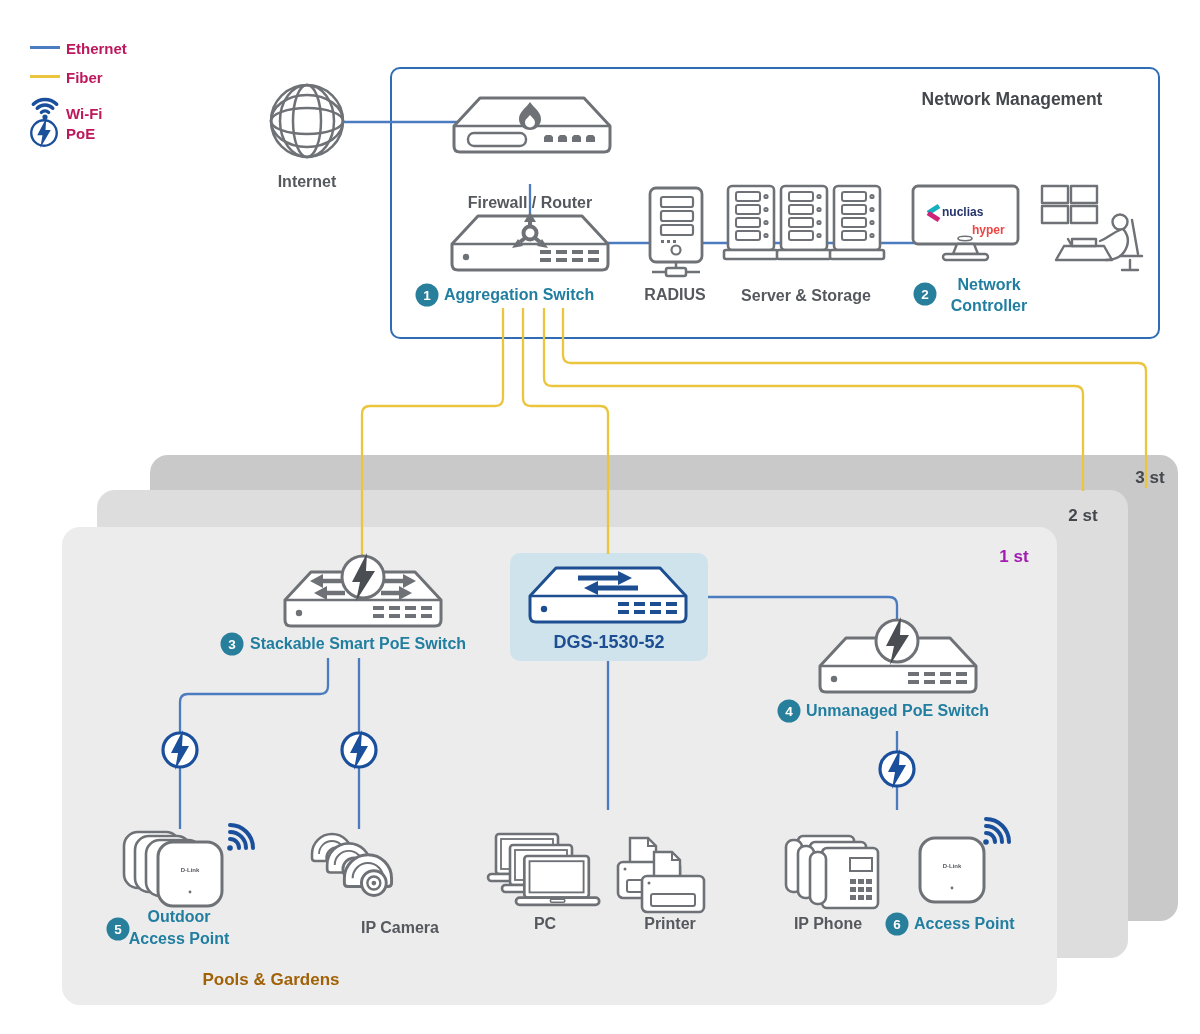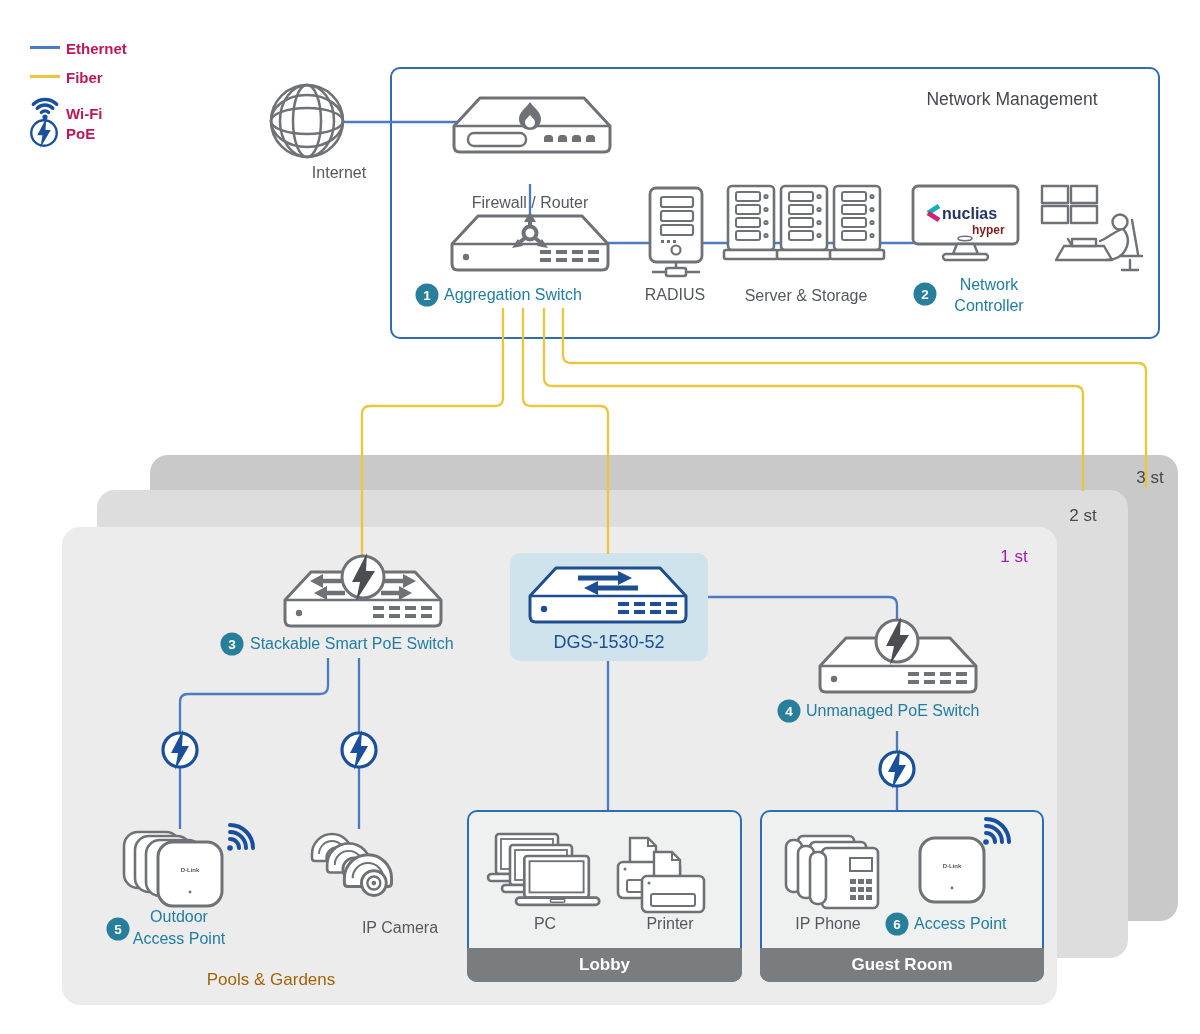"Network Management" .lbl { font-weight: normal -> bold }
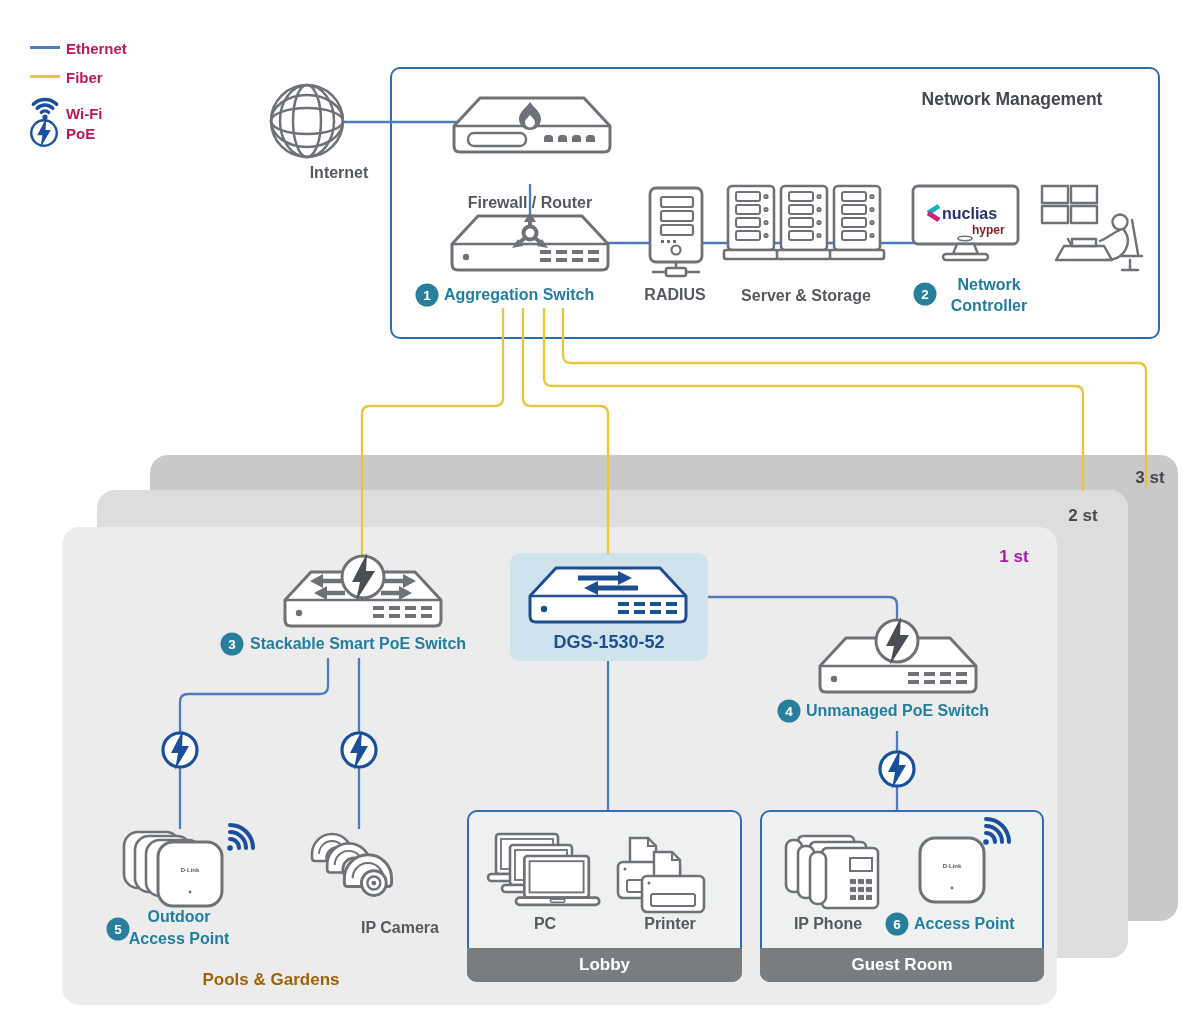"Internet" div.lbl { margin-left: 32px -> none; top: 173px -> 182px }
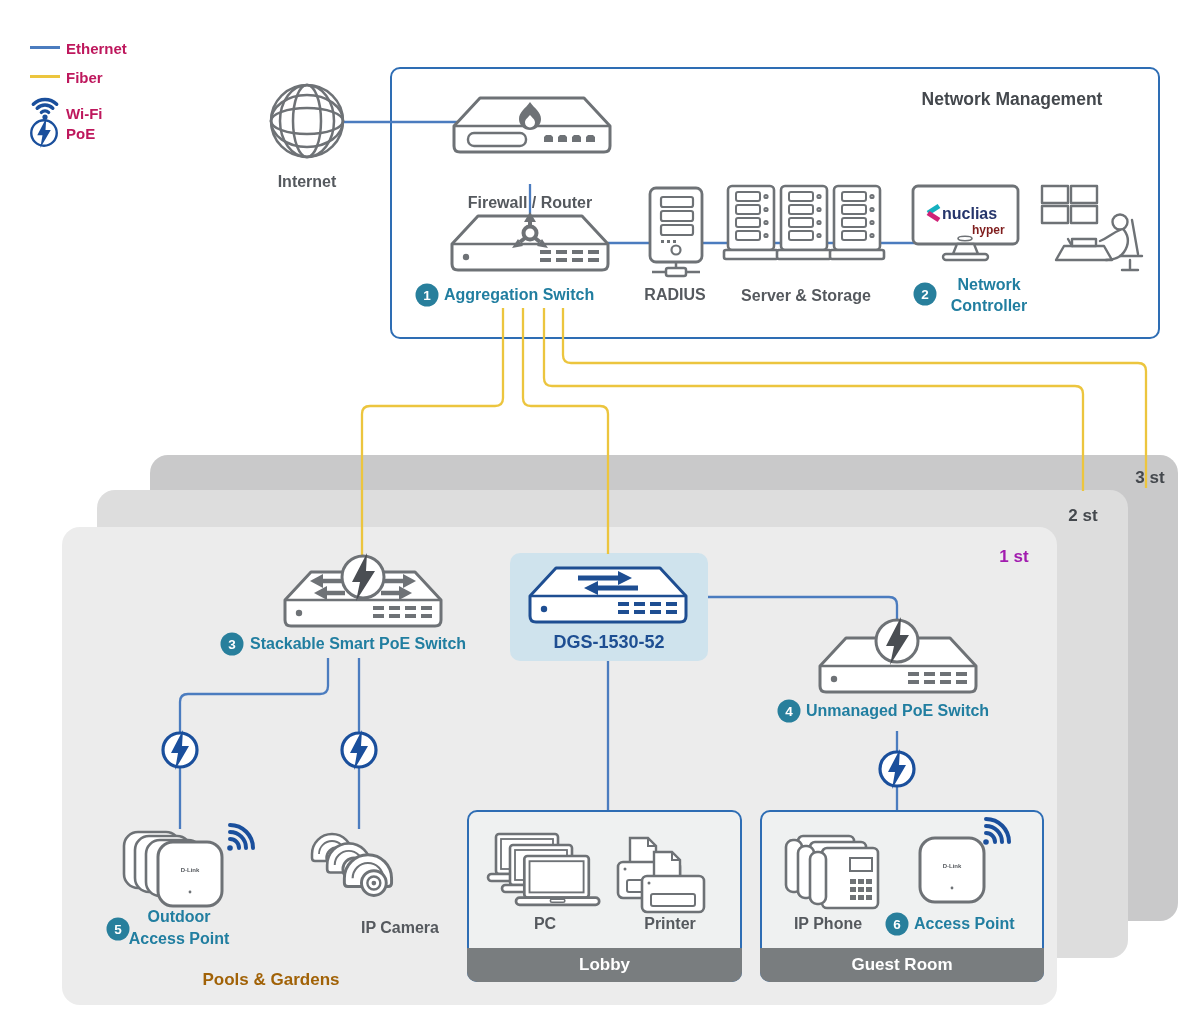"nuclias" div.abs { font-size: 16px -> 12px }
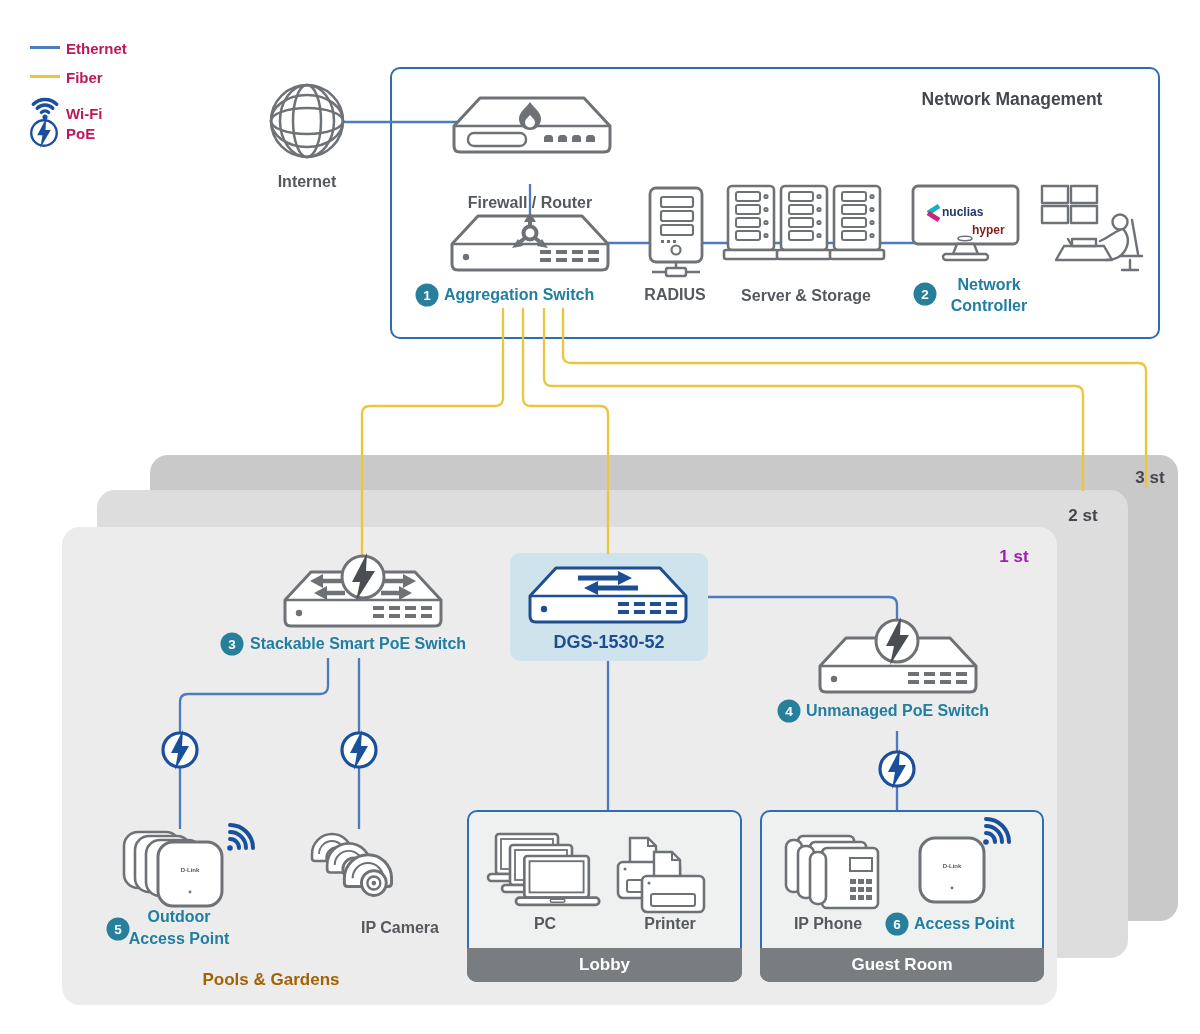"hyper" div.abs { color: #7f1d1d -> #ef4444 }
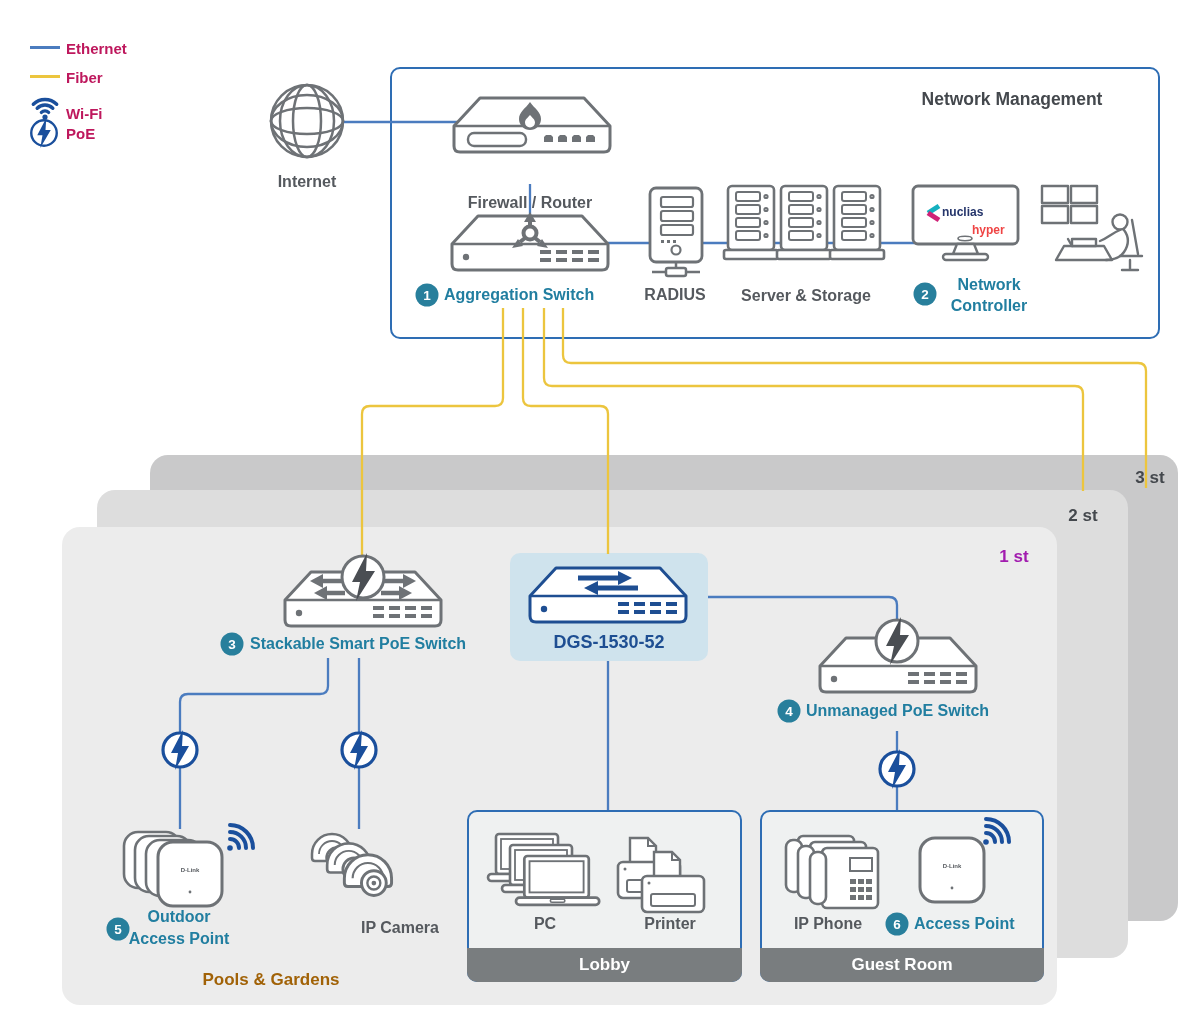"Lobby" div.roombox { html: <div> <div> <span>Lobby</span> </div> </div> -> none }
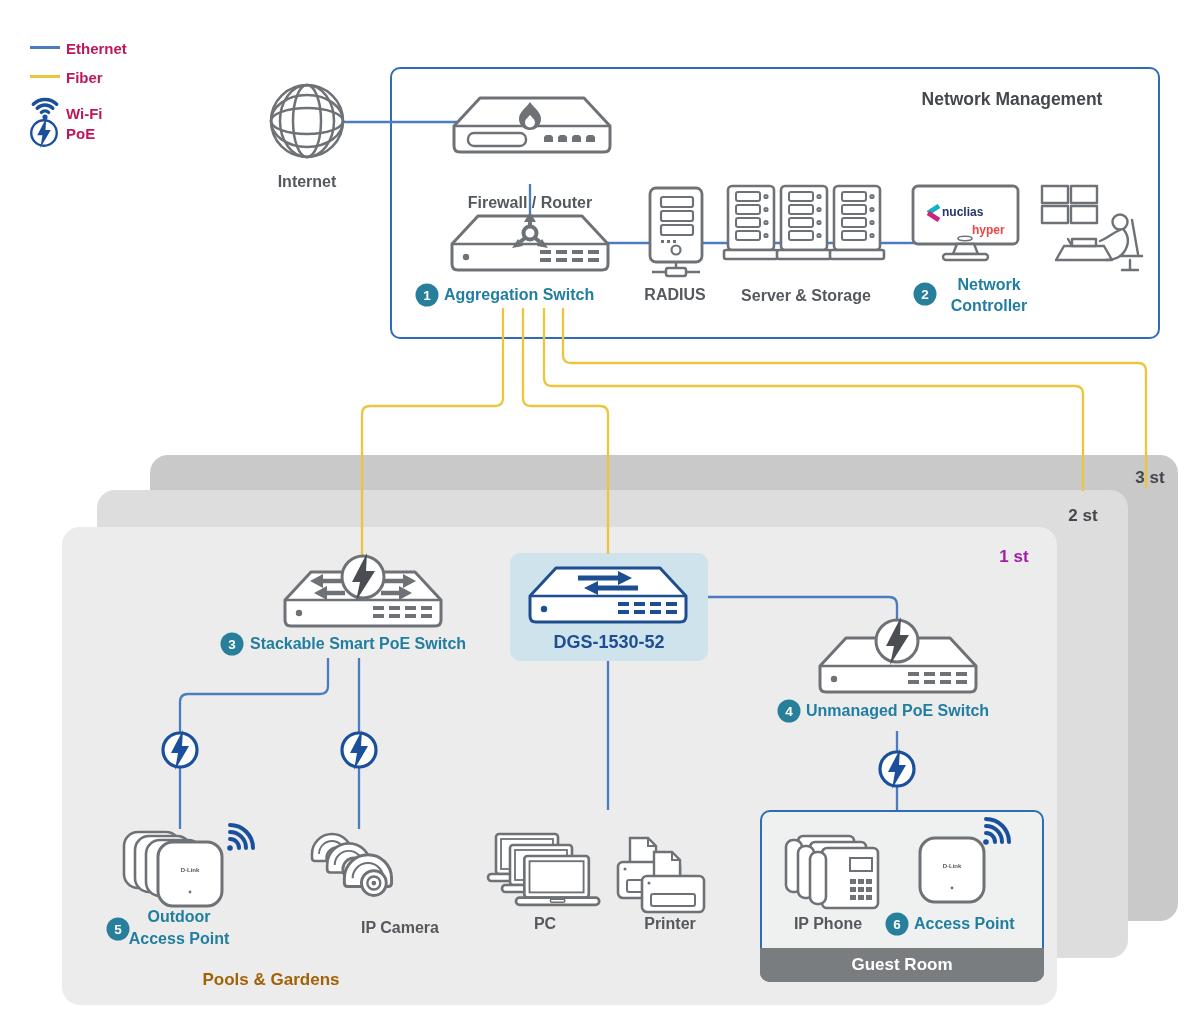"Guest Room" div.roombox { html: <div> <div> <span>Guest Room</span> </div> </div> -> none }
